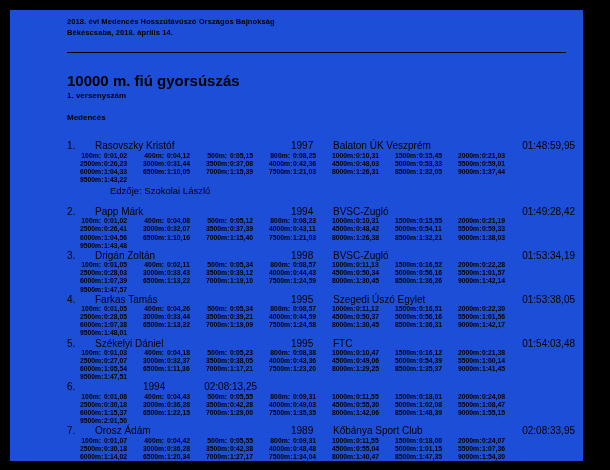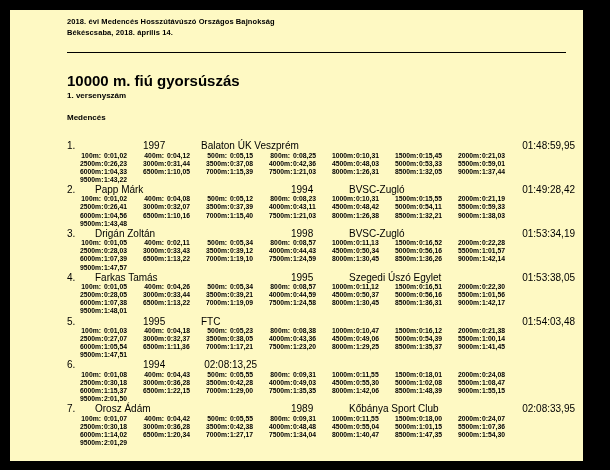"2018. évi Medencés Hosszútávúszó" .page { background: #fef9c3 -> #1d4ed8 }
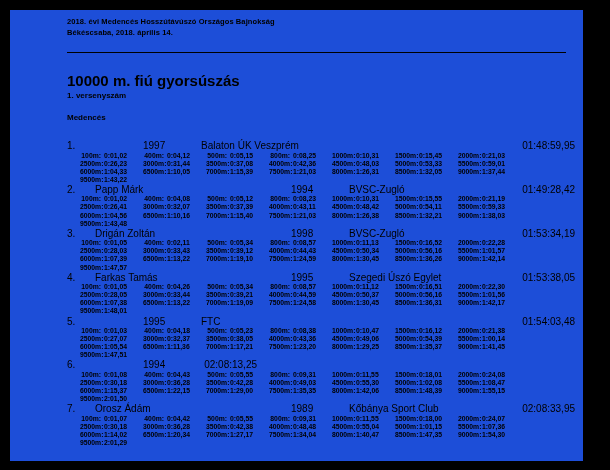"Rasovszky Kristóf" span.name { html: none -> <span>Rasovszky Kristóf</span> }
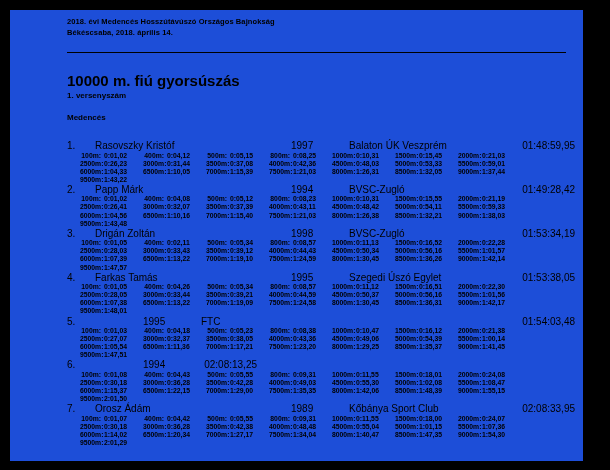"Balaton ÚK Veszprém" .club { margin-left: 16px -> none }
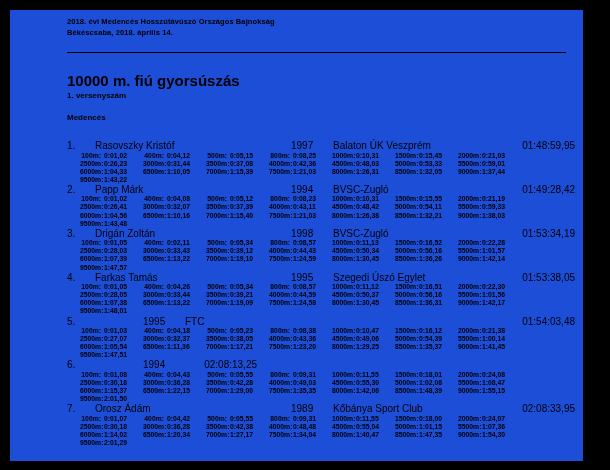"Edzője: Szokolai László" div.coach { html: none -> <div>Edzője: Szokolai László</div> }
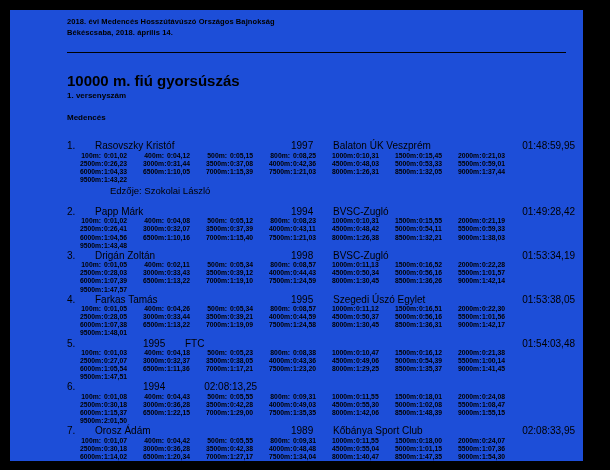"Székelyi Dániel" span.name { html: none -> <span>Székelyi Dániel</span> }
